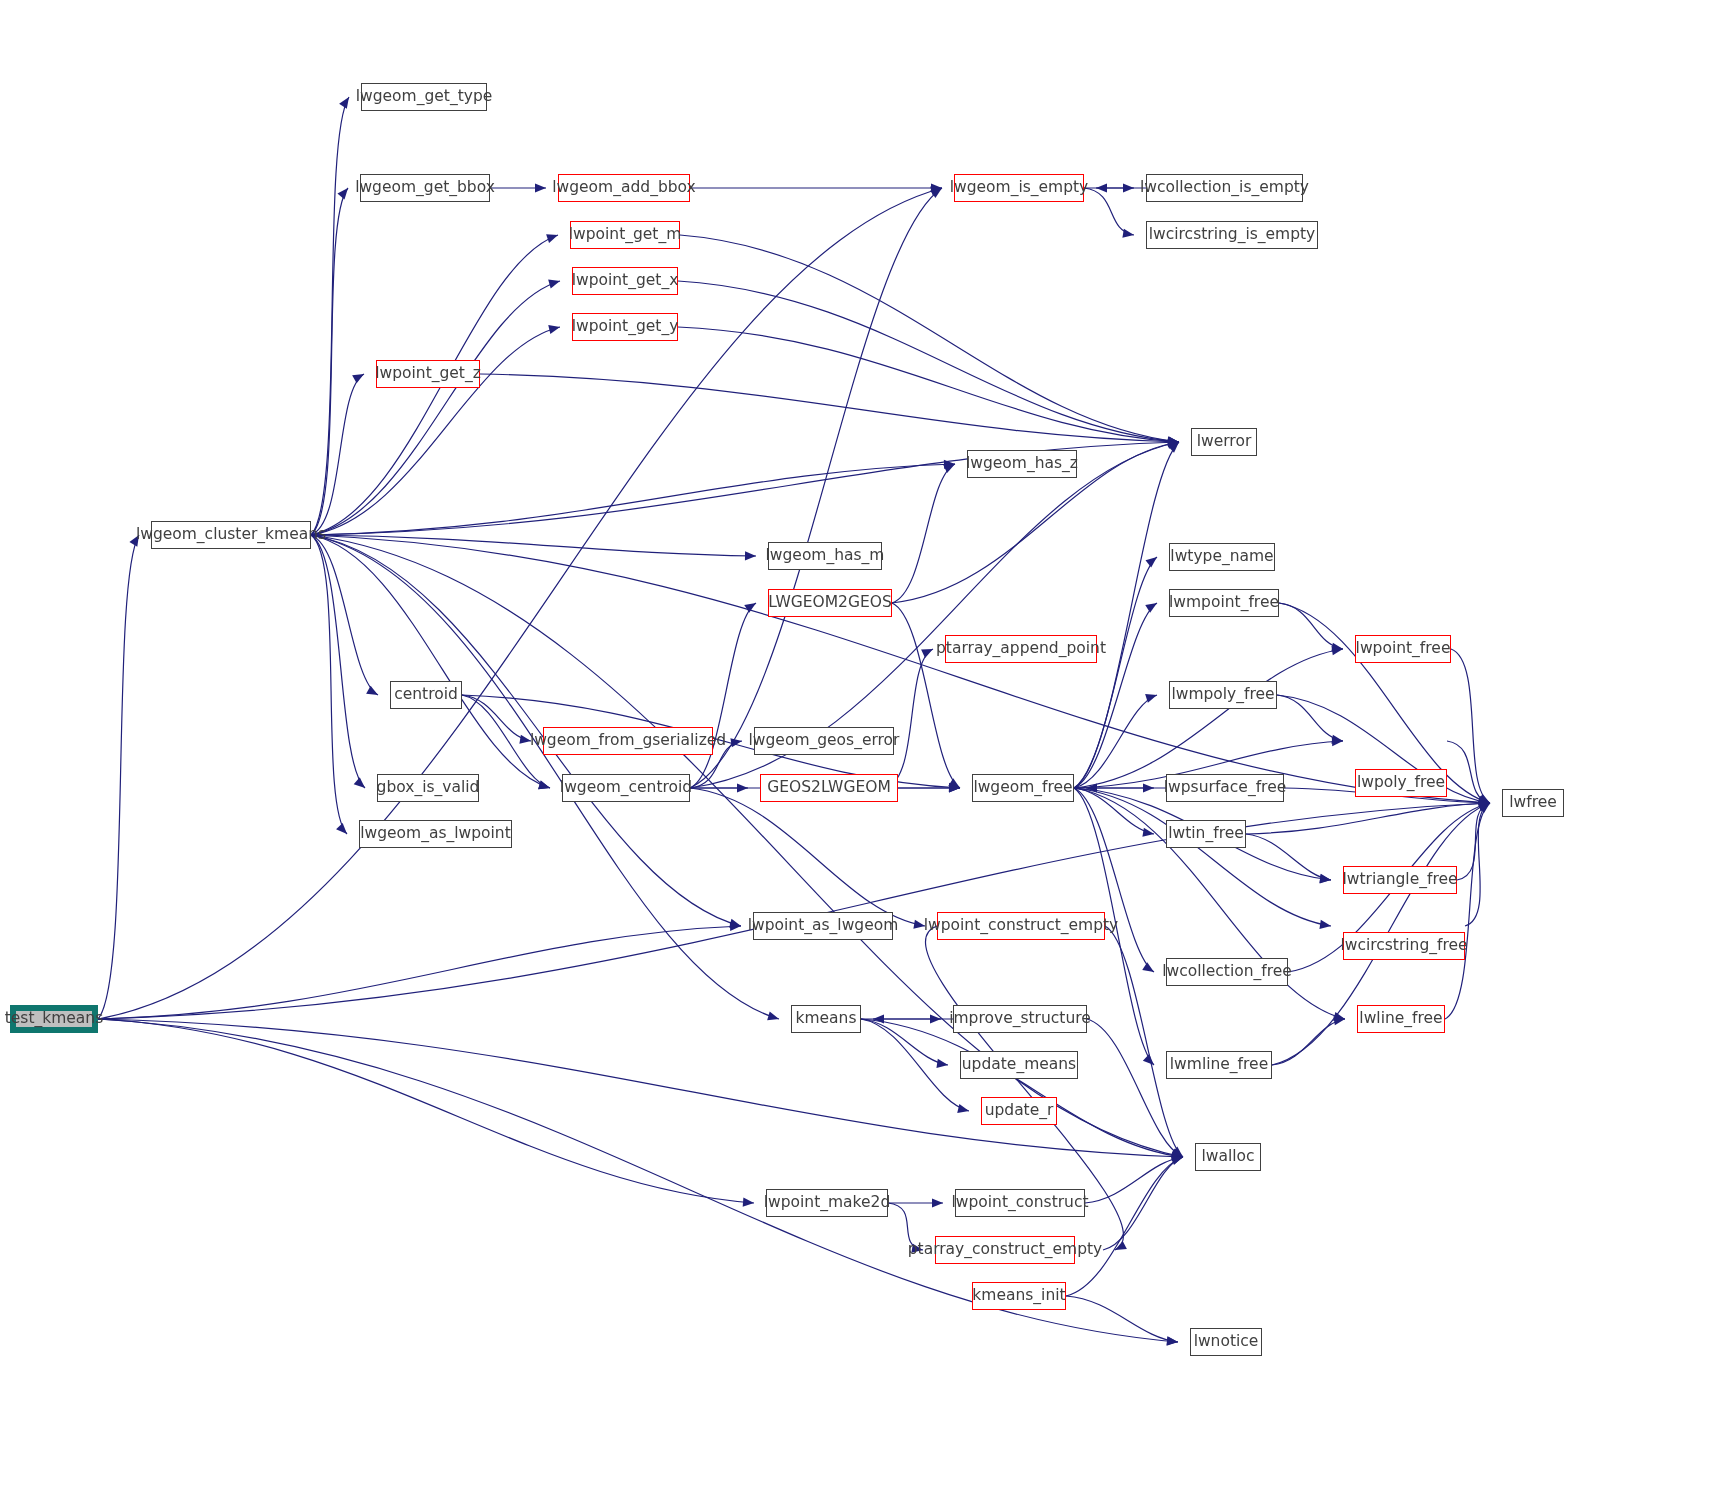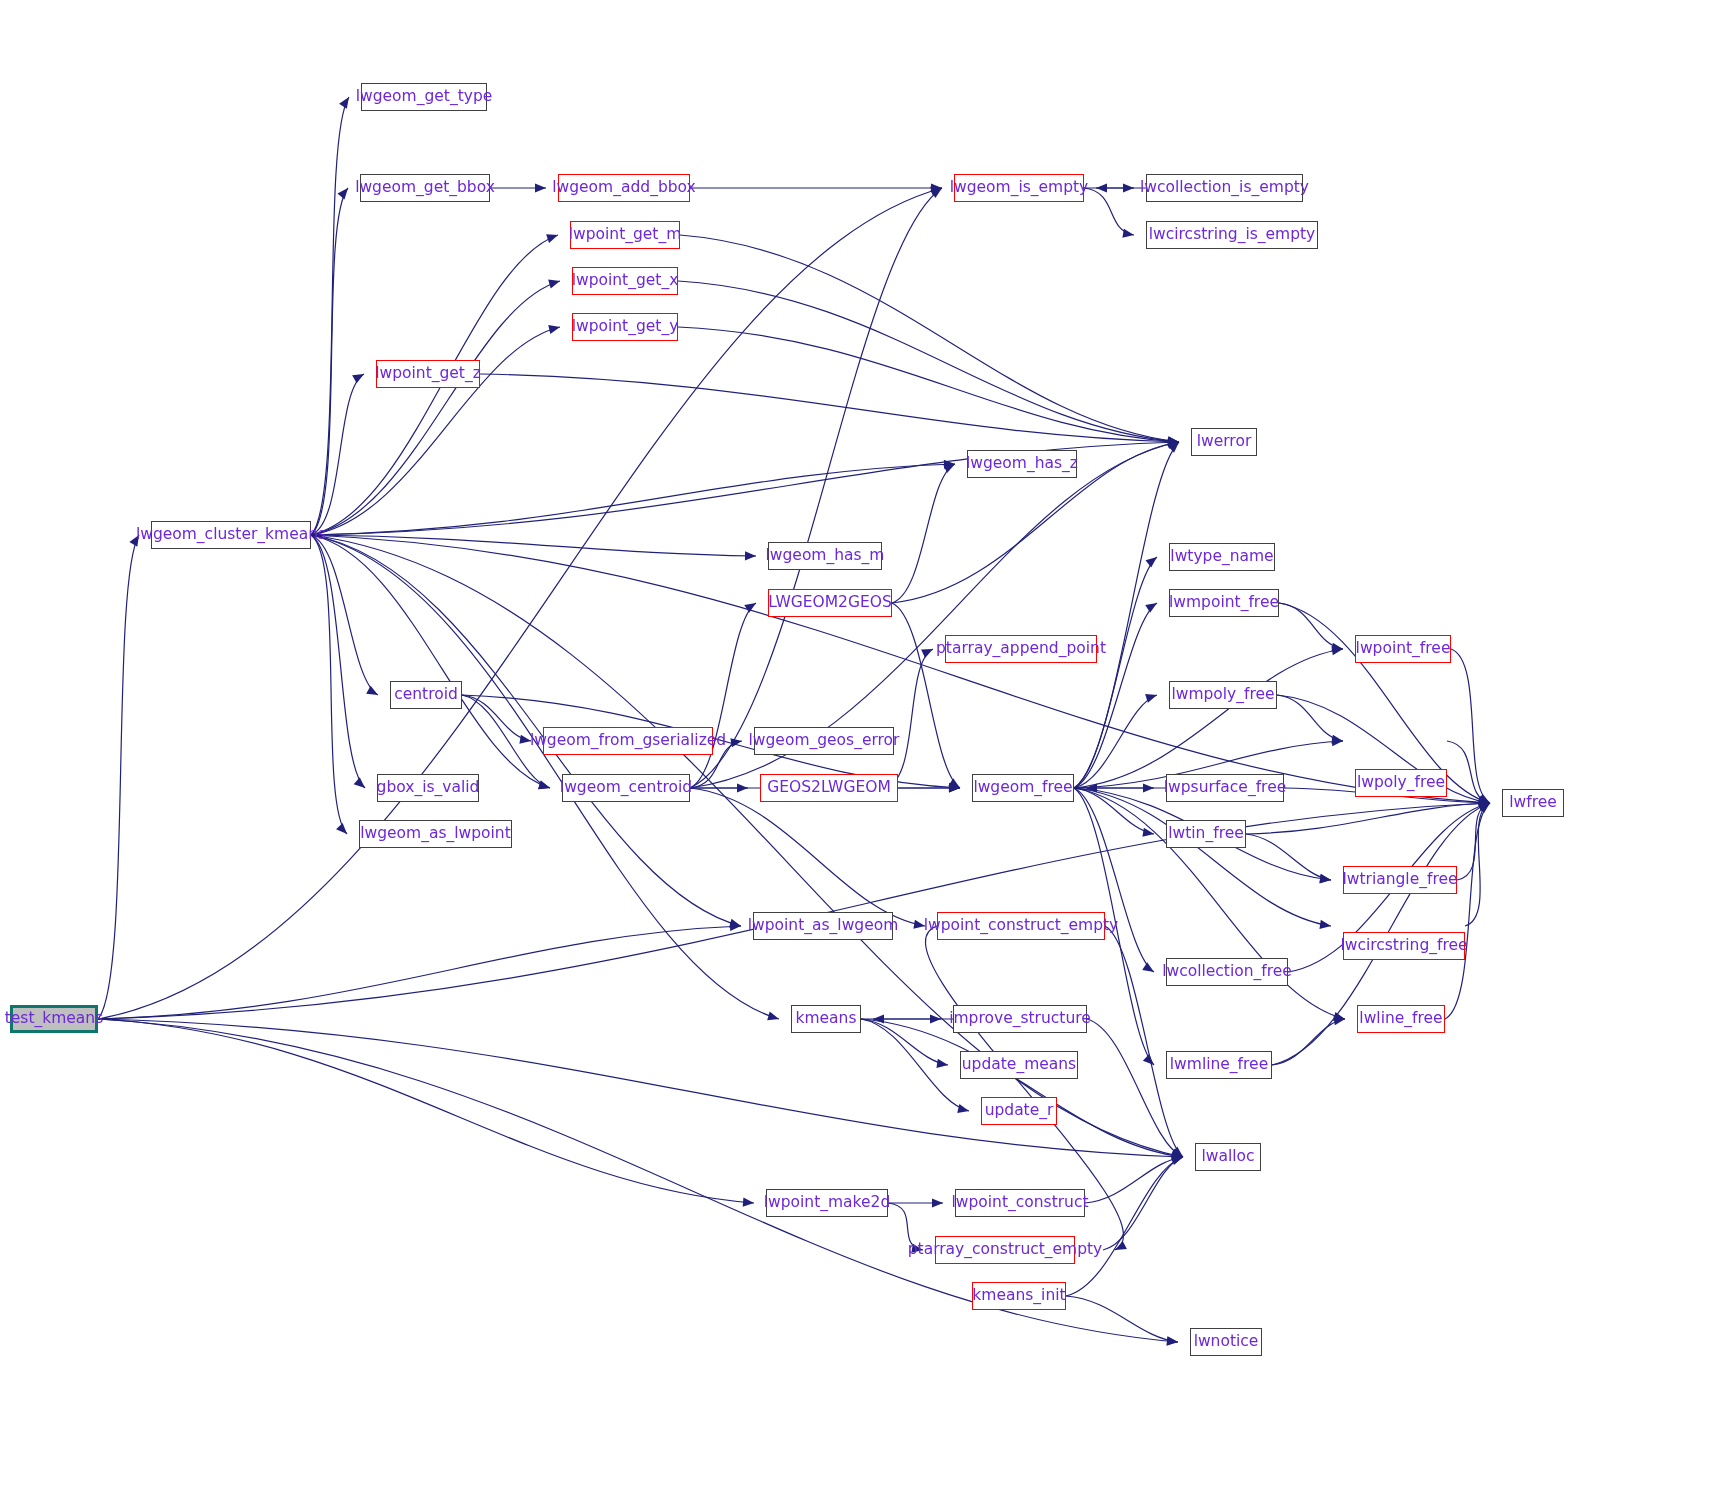"lwgeom_get_type" .node { color: #6d28d9 -> #404040 }
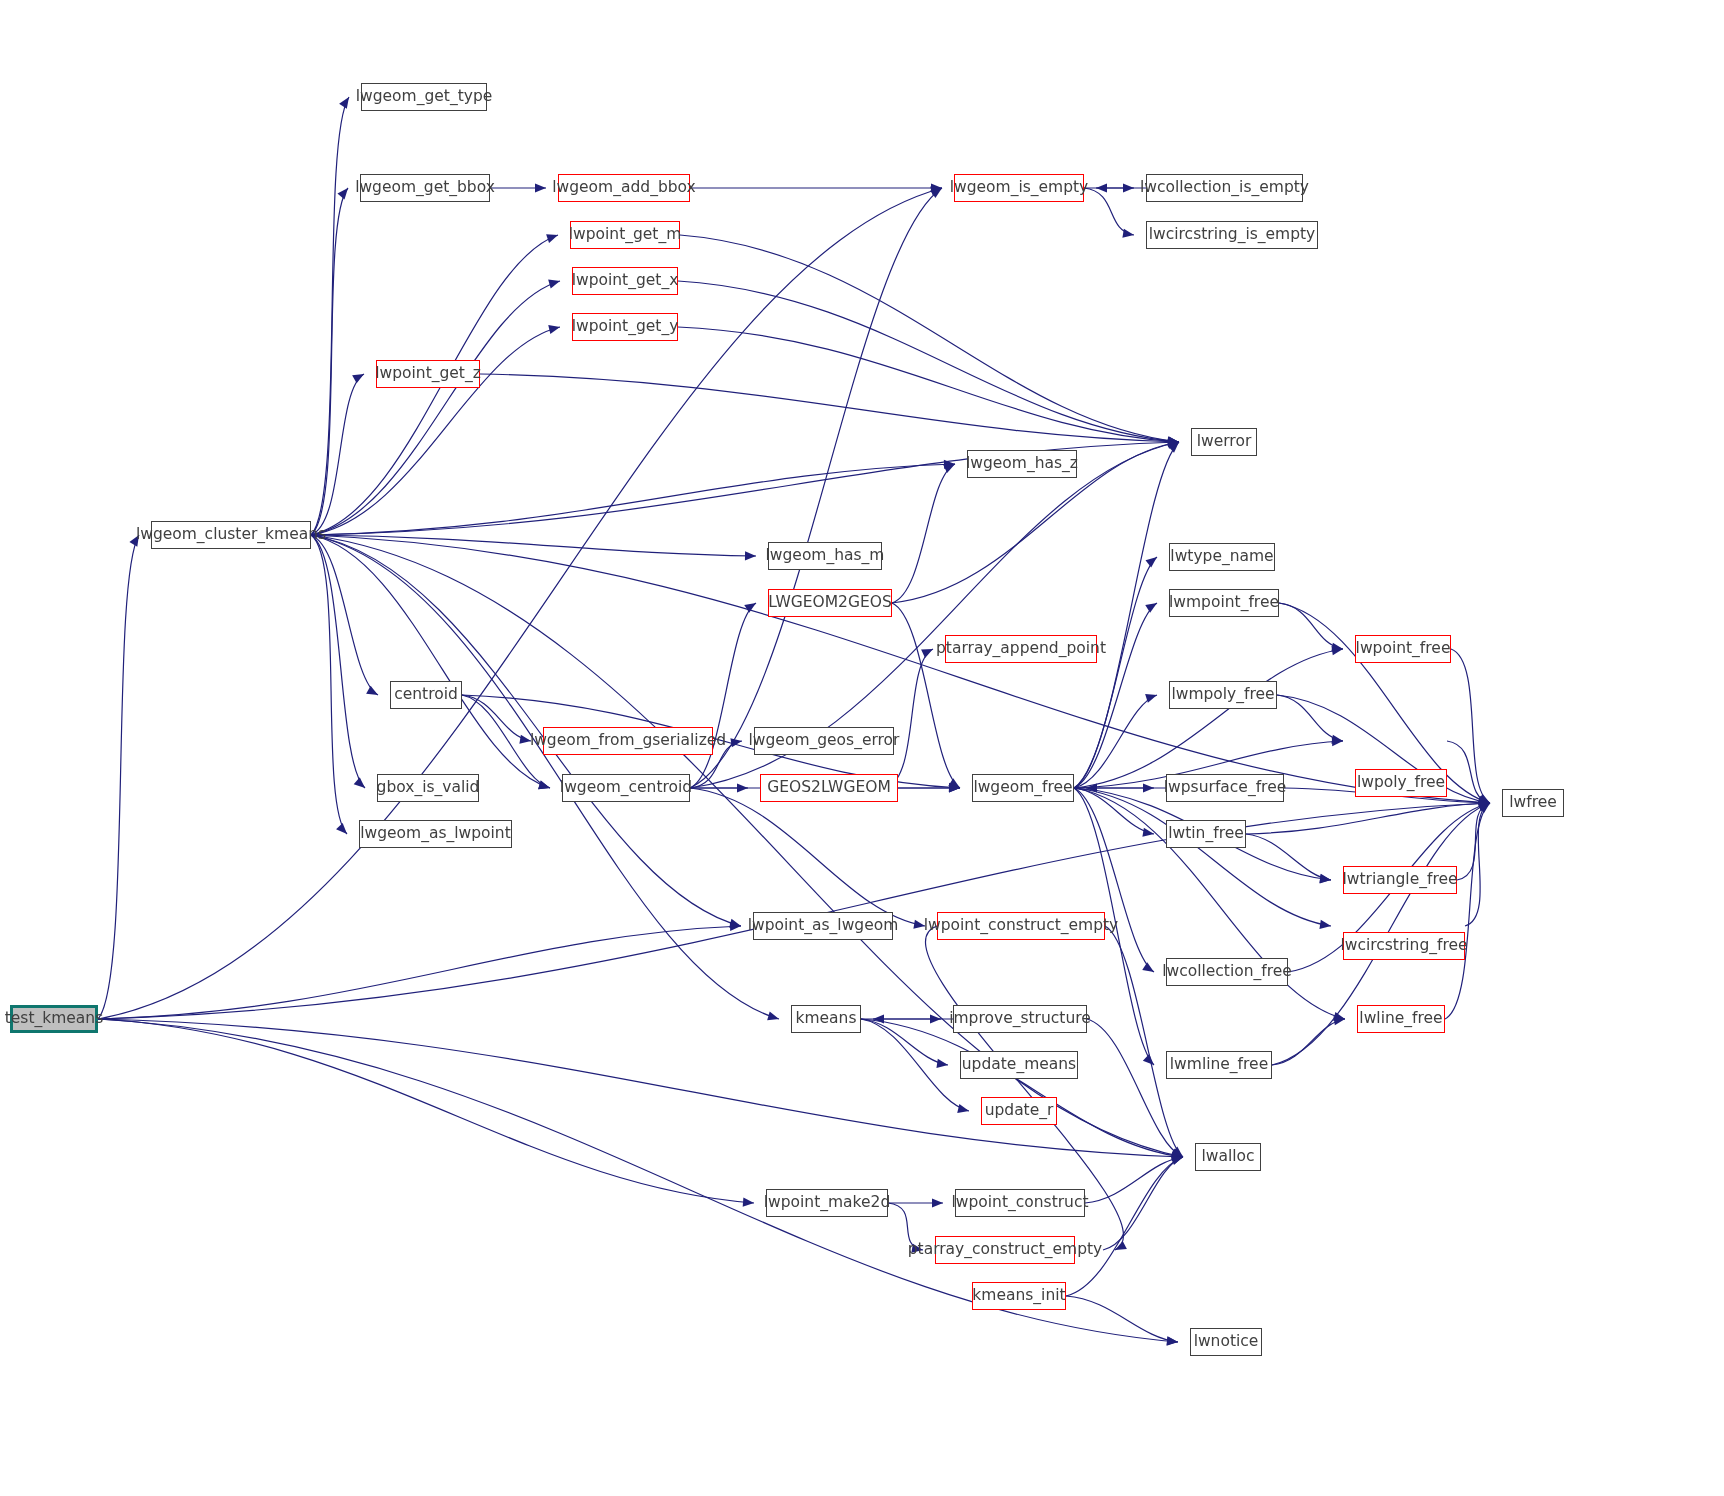"test_kmeans" .node.root { border: 3px solid #0f766e -> 6px solid #0f766e }
